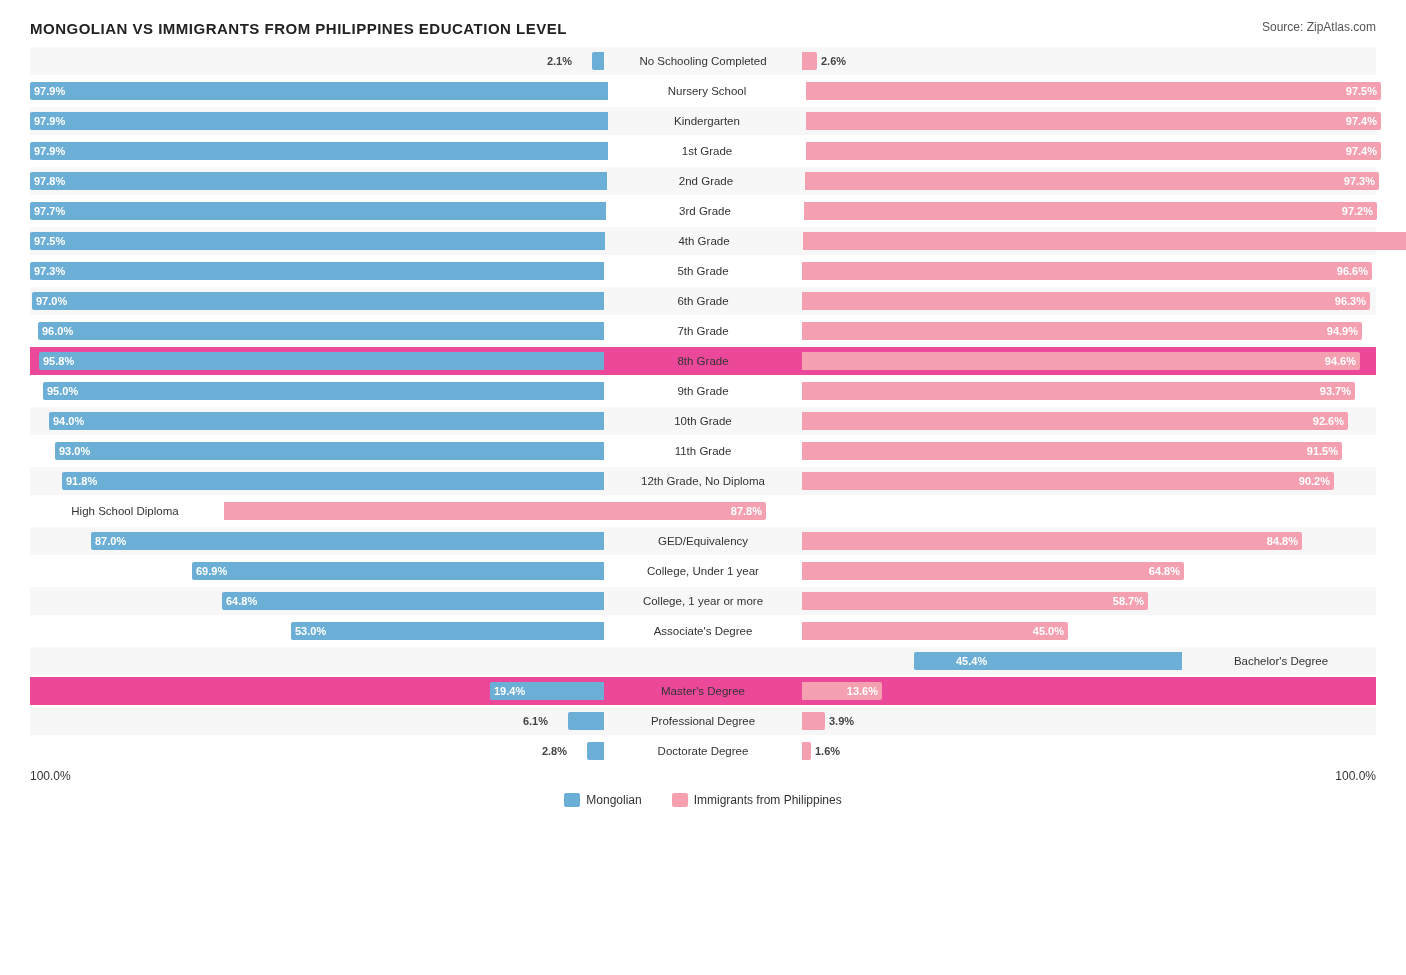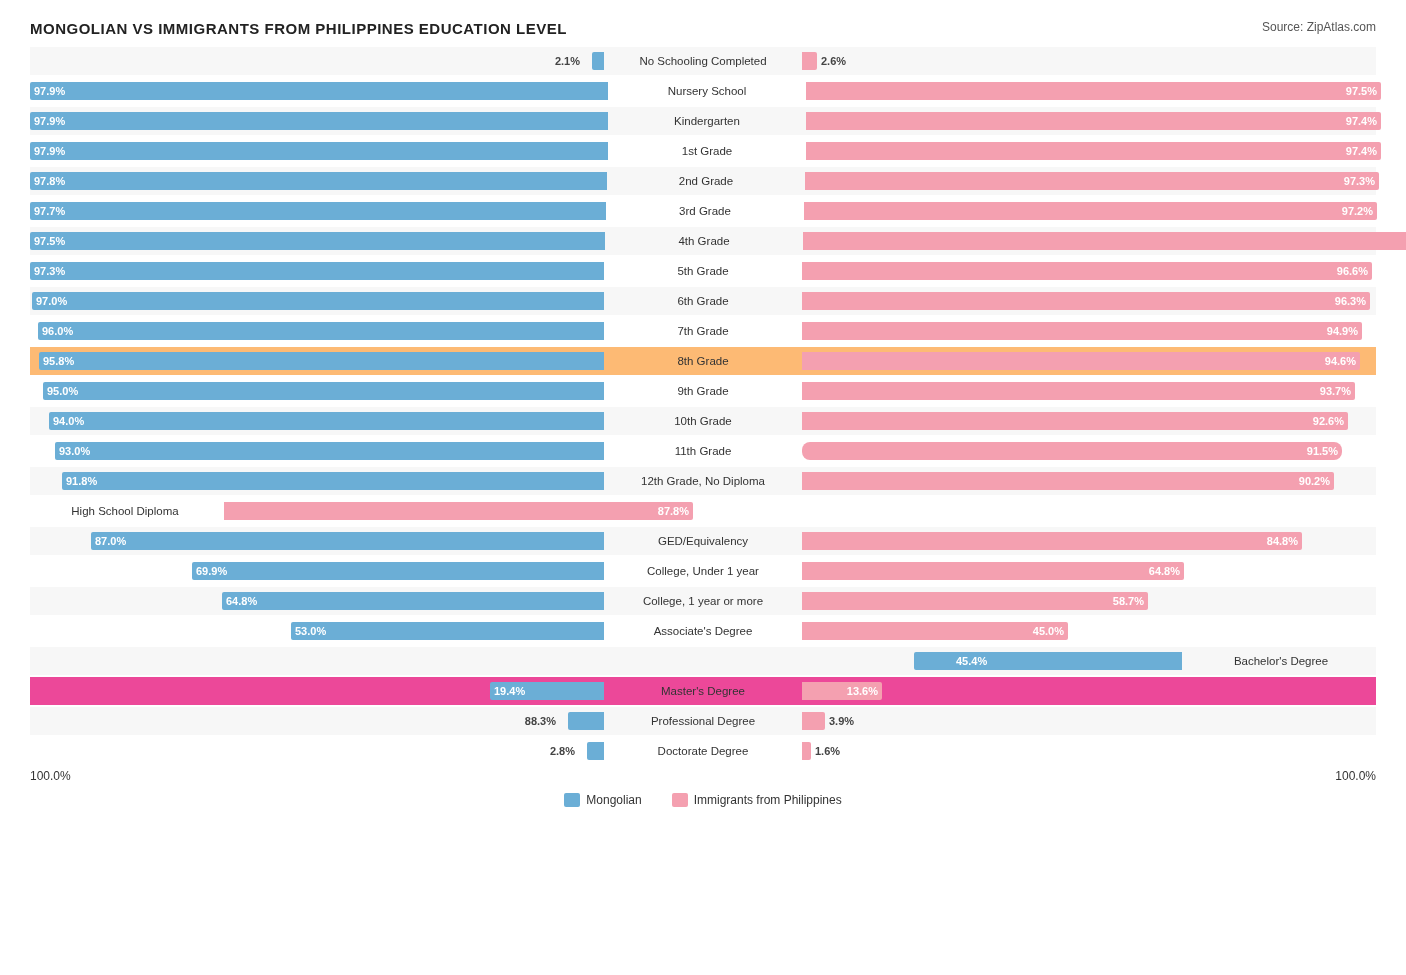"2.1%" .val-outside-left { margin-right: 12px -> 20px }
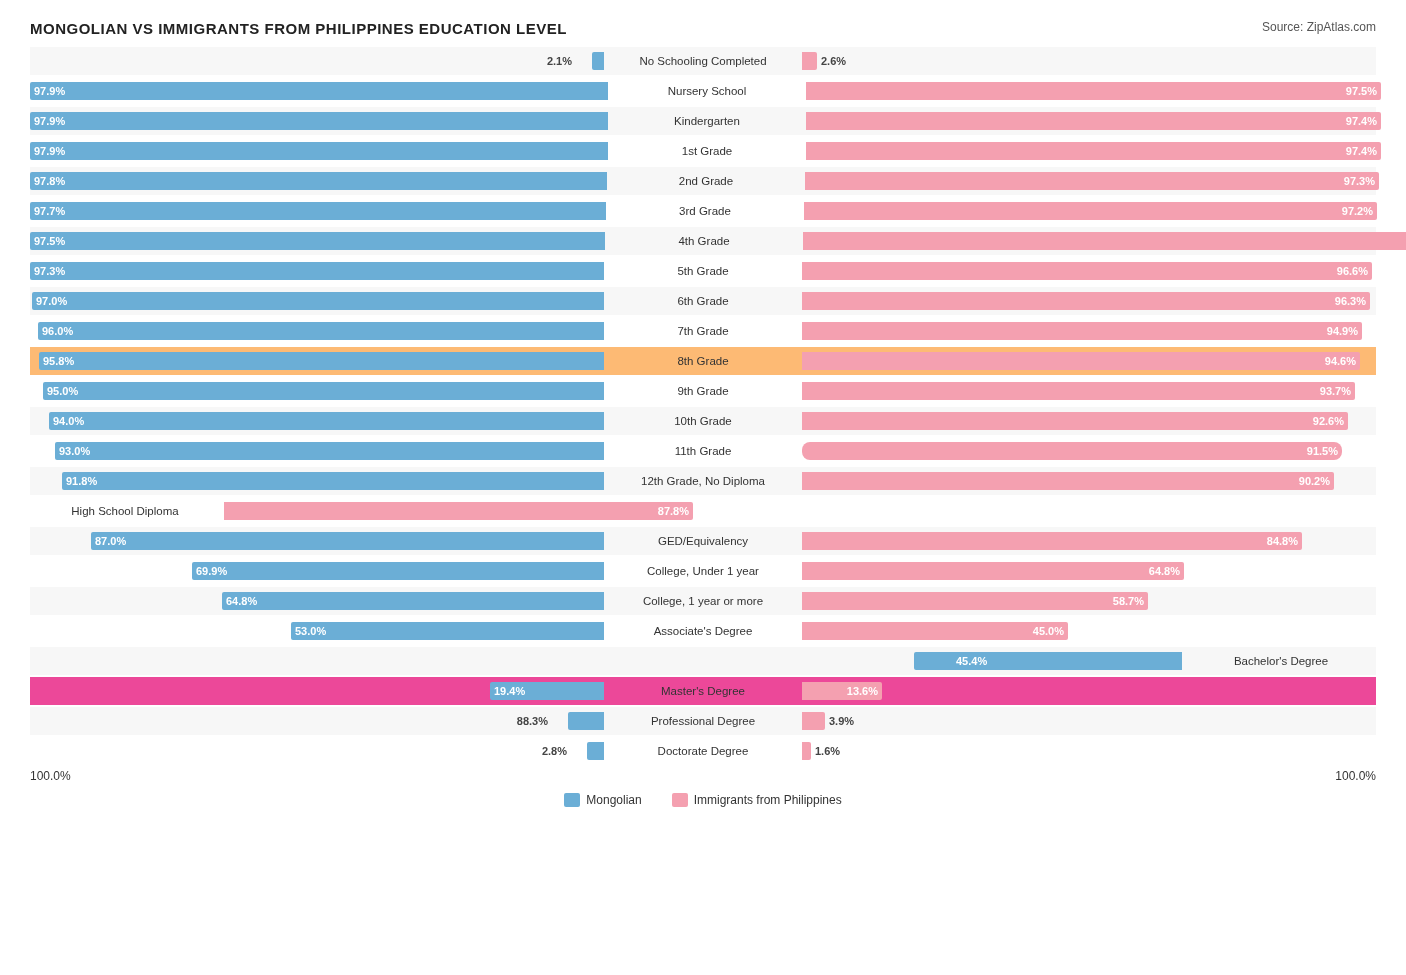"95.8%" div.bar-row { background: #fdba74 -> #ec4899 }
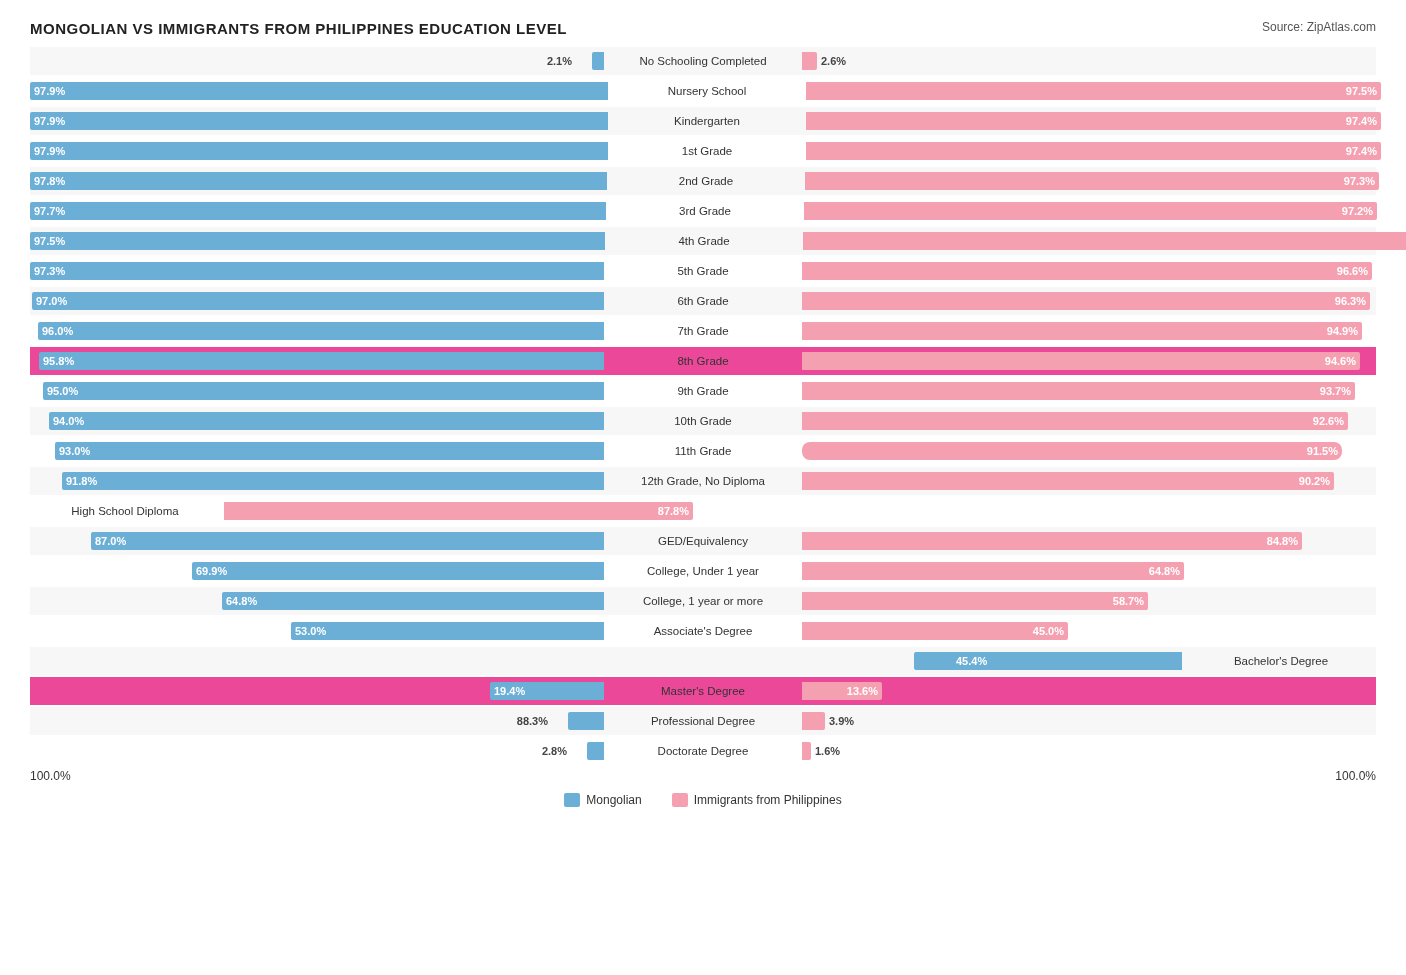"91.5%" div.bar-pink { border-radius: 8px -> none }
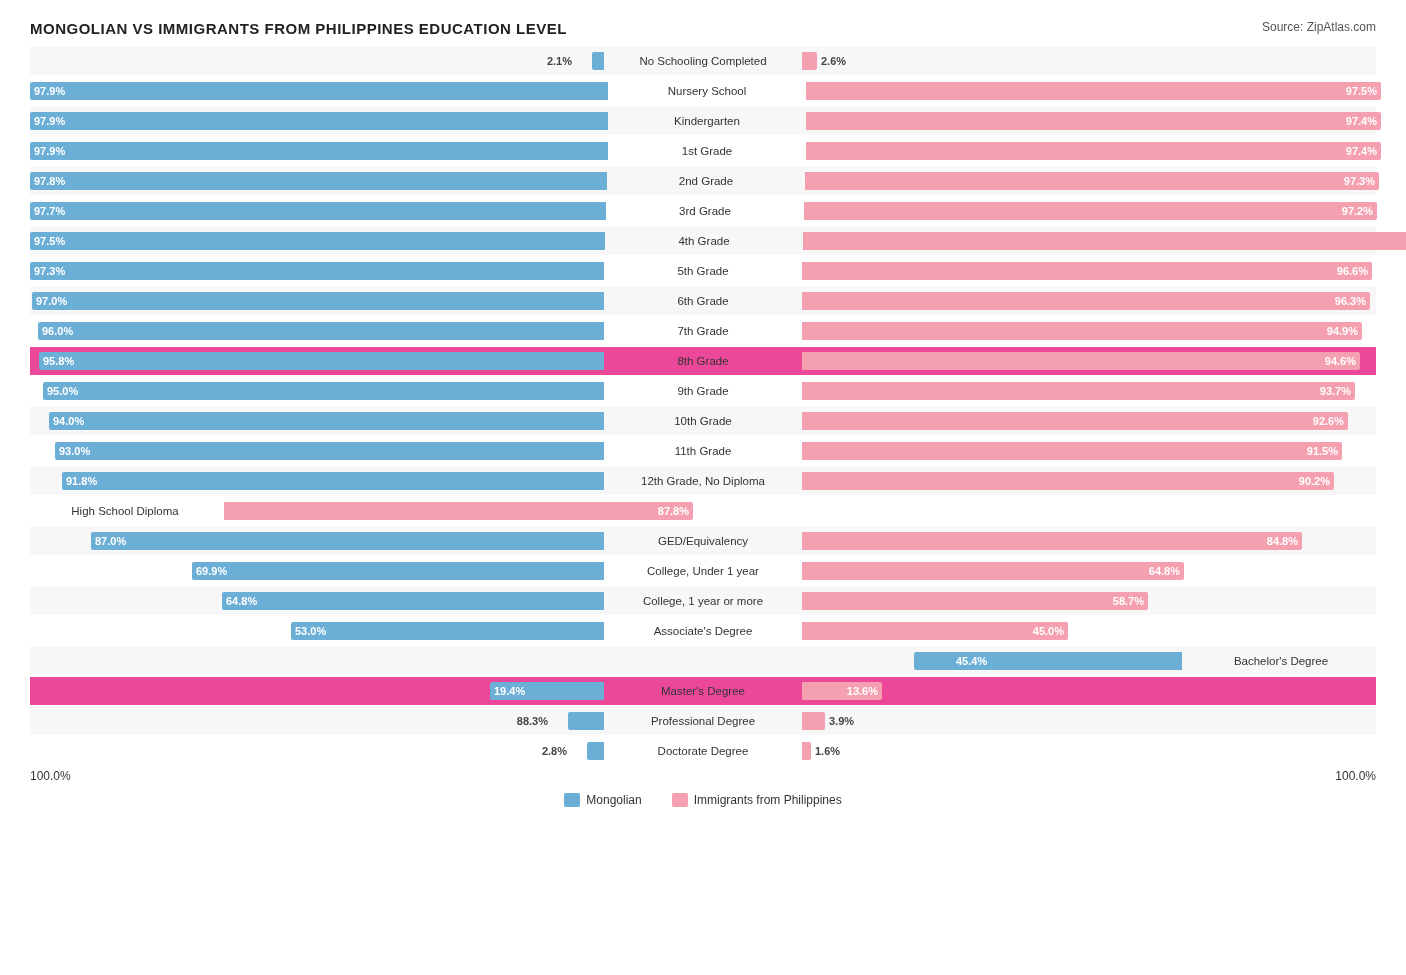"87.8%" div.bar-pink { width: 469px -> 542px }
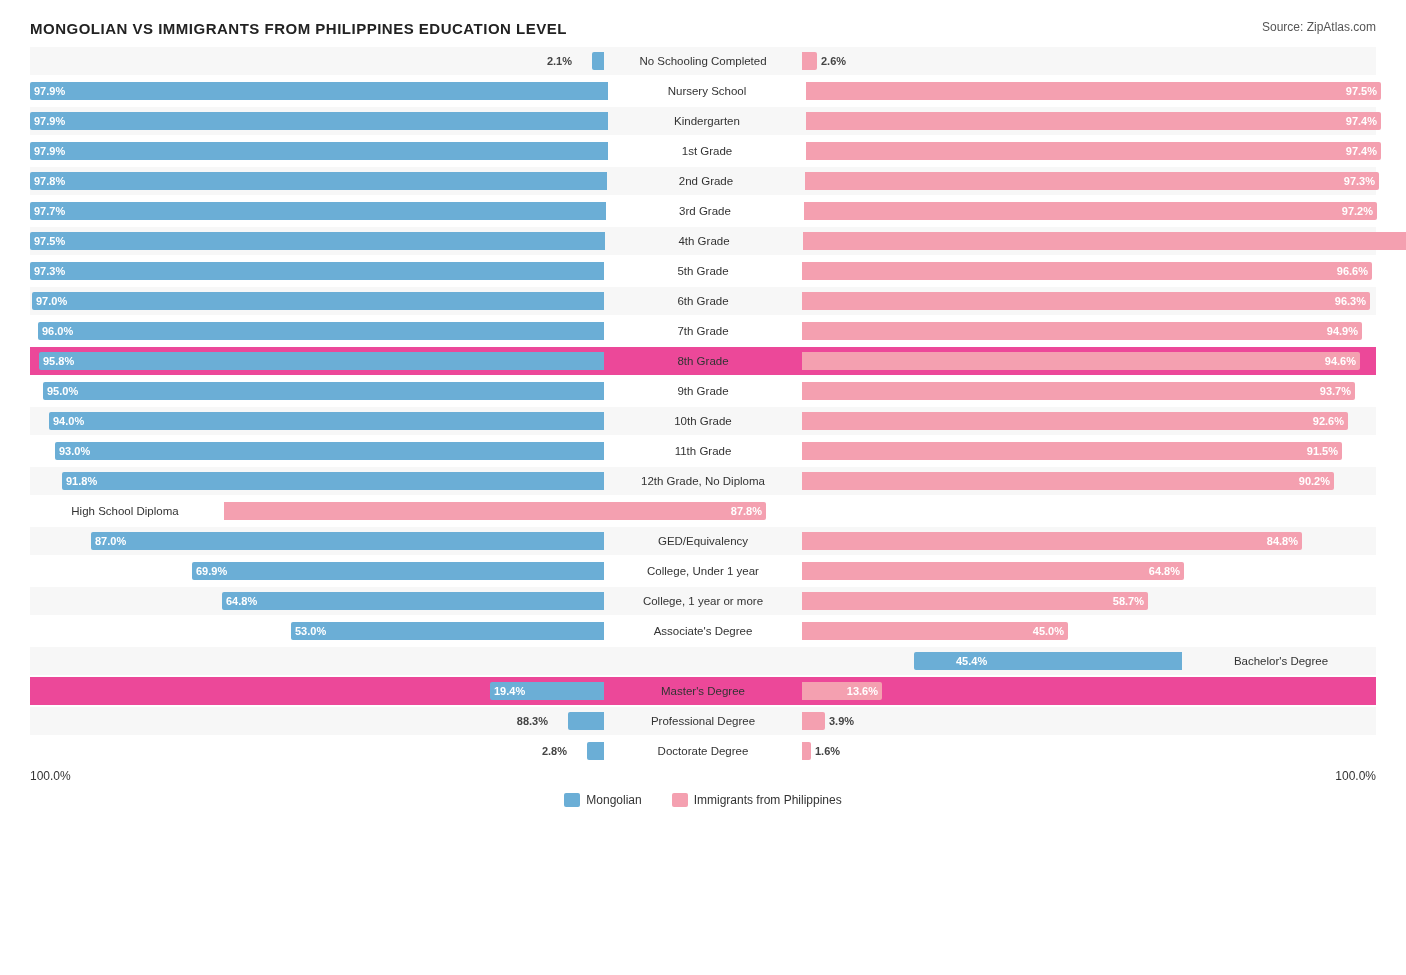"88.3%" span.val-outside-left { text: 88.3% -> 6.1% }
